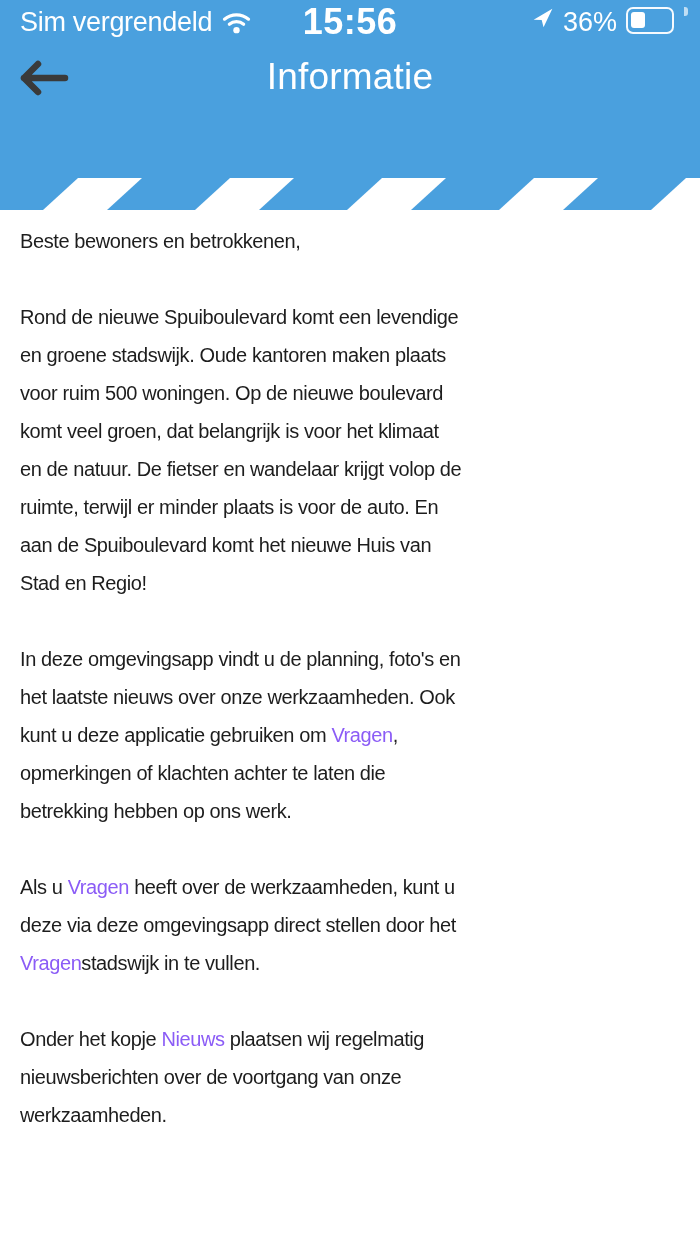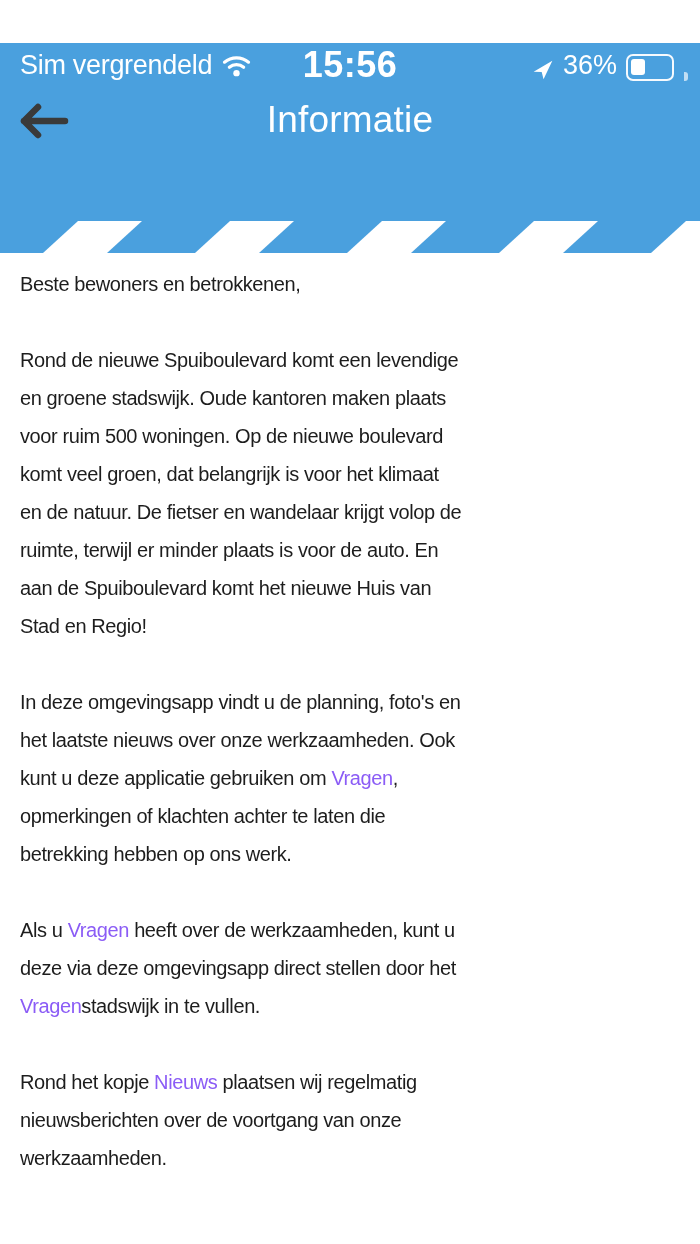"Sim vergrendeld" .header { margin-top: 43px -> none }
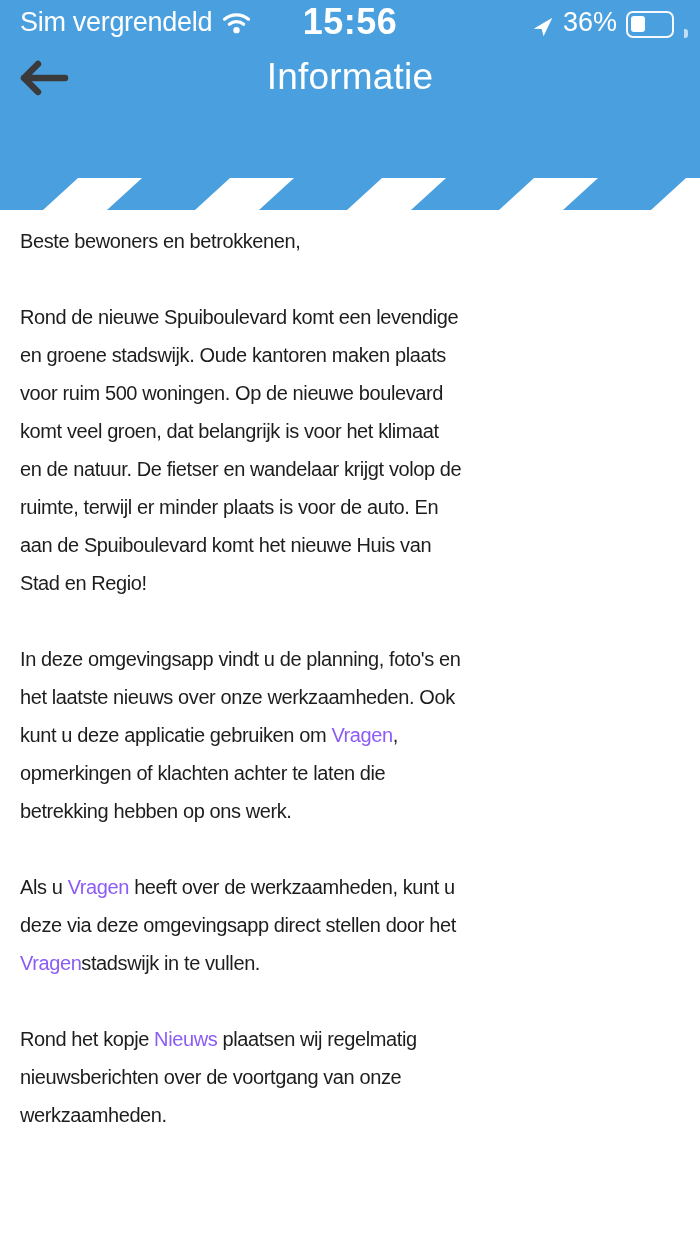"36%" .sb-right { align-items: flex-end -> flex-start }
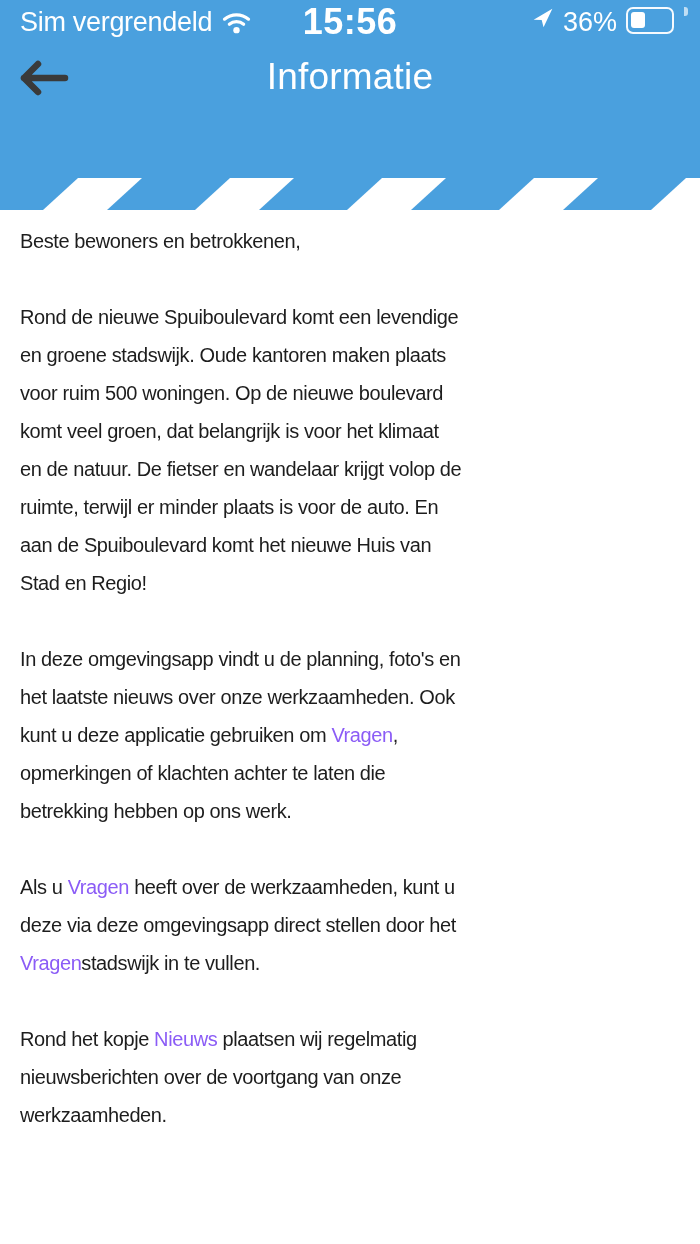"Rond het kopje" span { text: Rond -> Onder }
